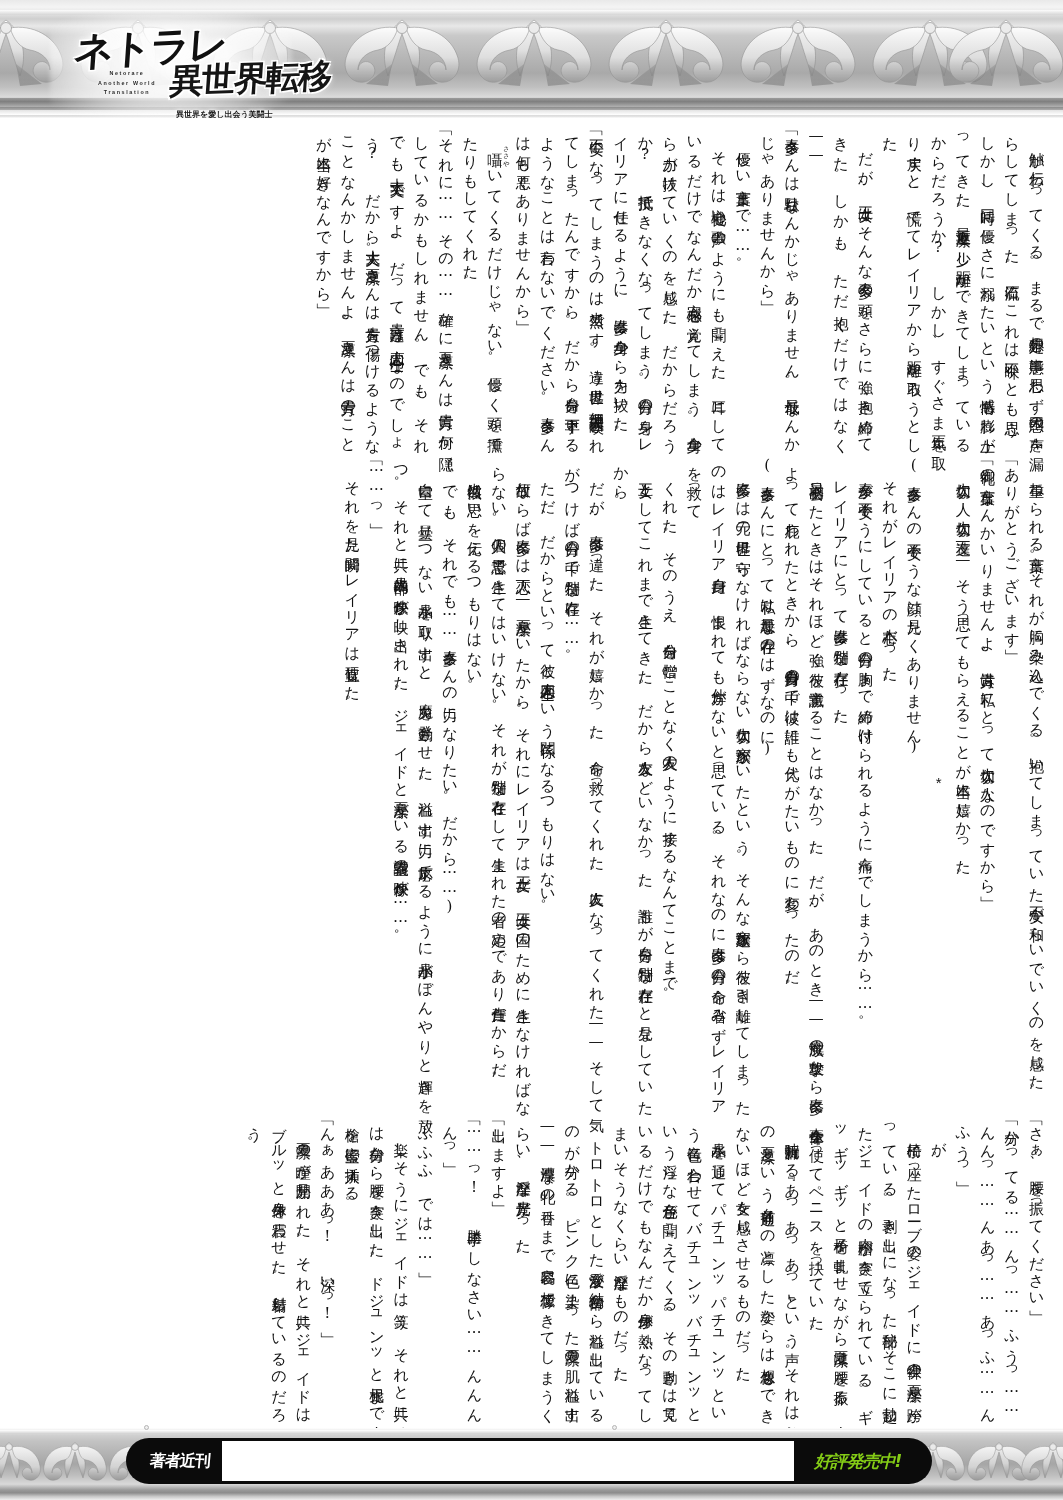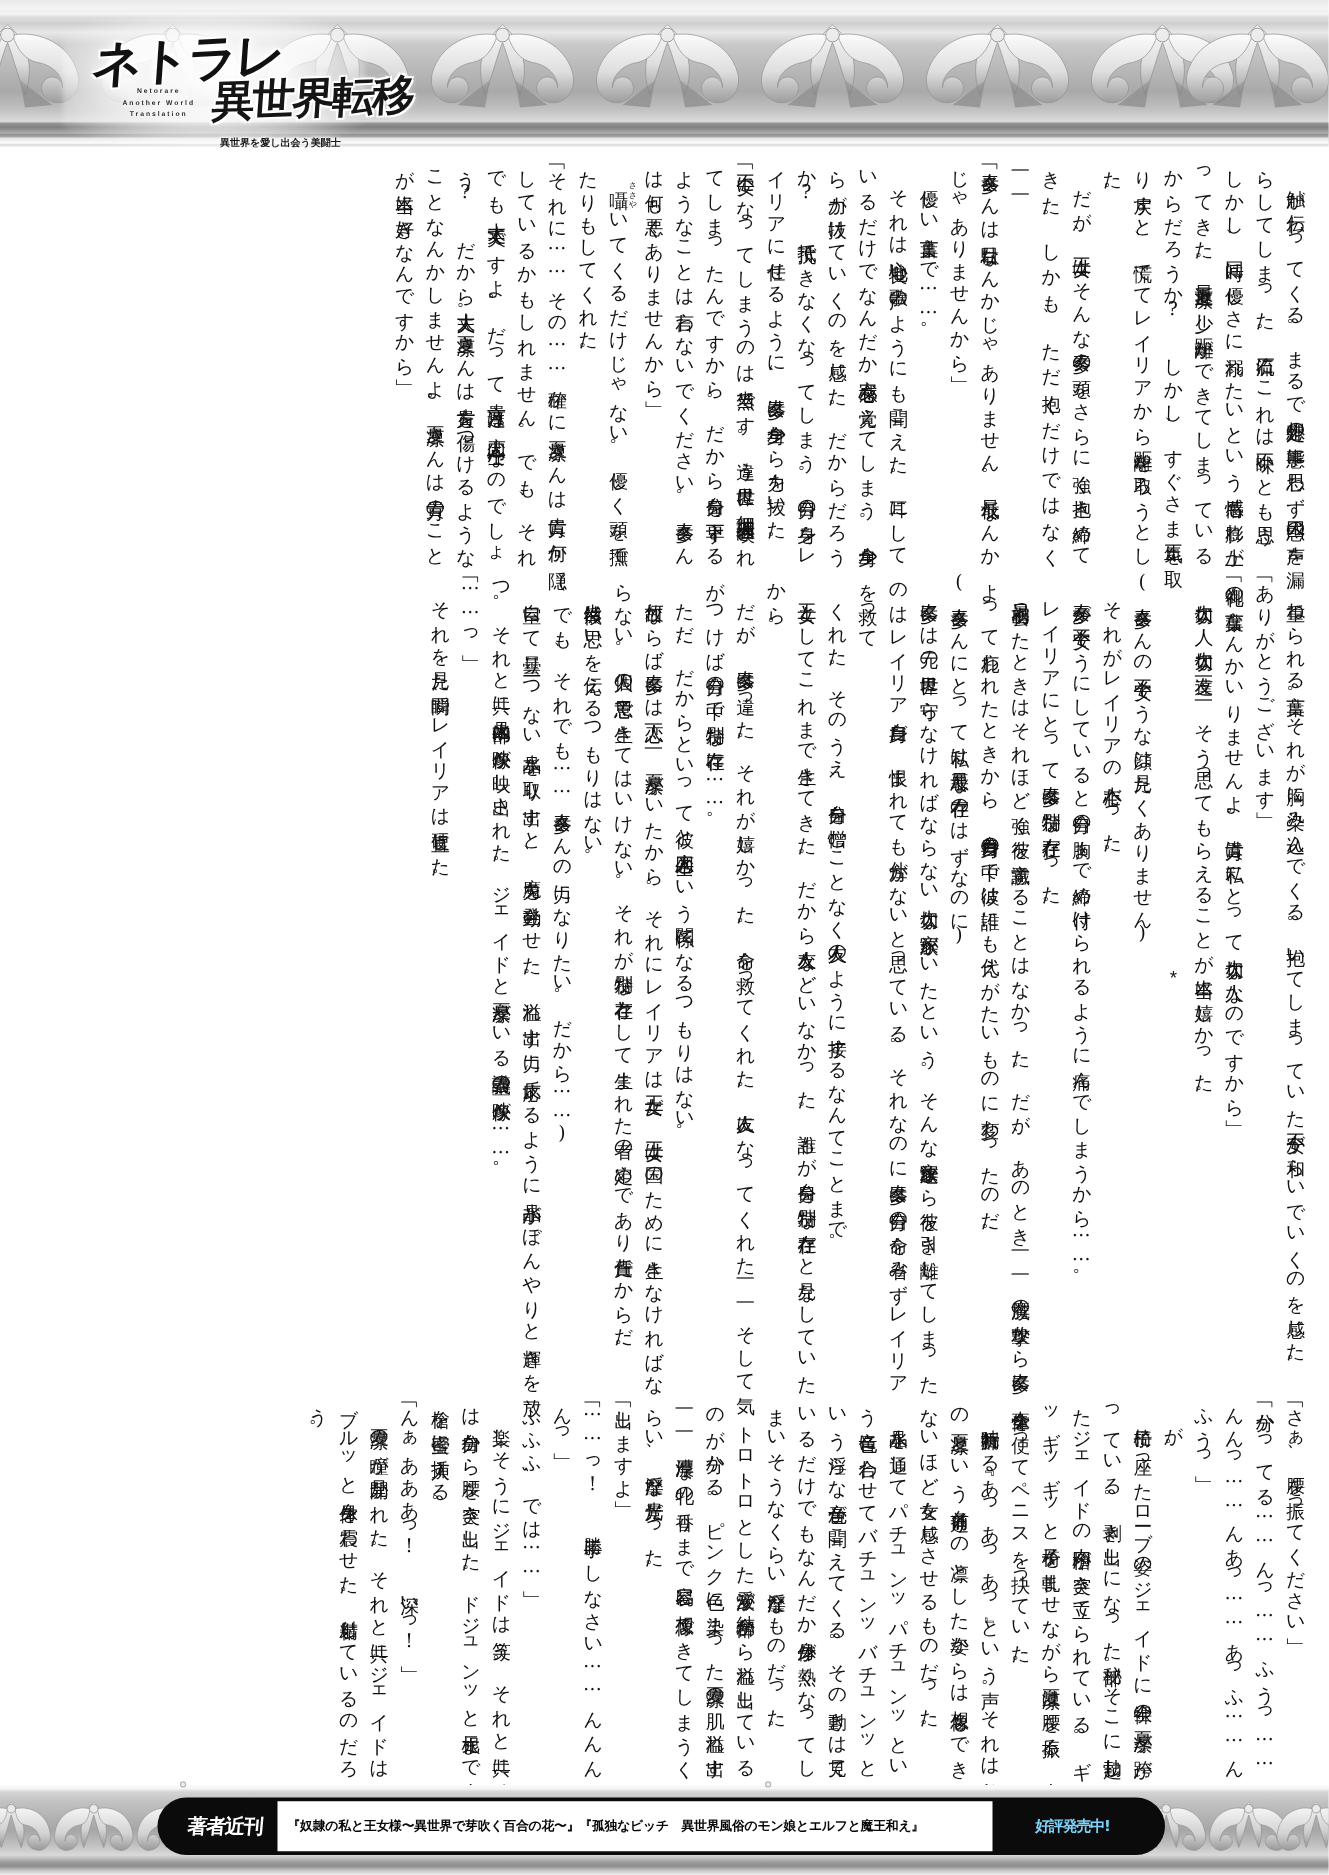"『奴隷の私と王女様〜異世界で芽吹く百合の花〜』『孤独なビッチ" div.ad-line { html: <div>『奴隷の私と王女様〜異世界で芽吹く百合の花〜』『孤独なビッチ 異世界風俗のモン娘とエルフと魔王和え』</div> -> none }
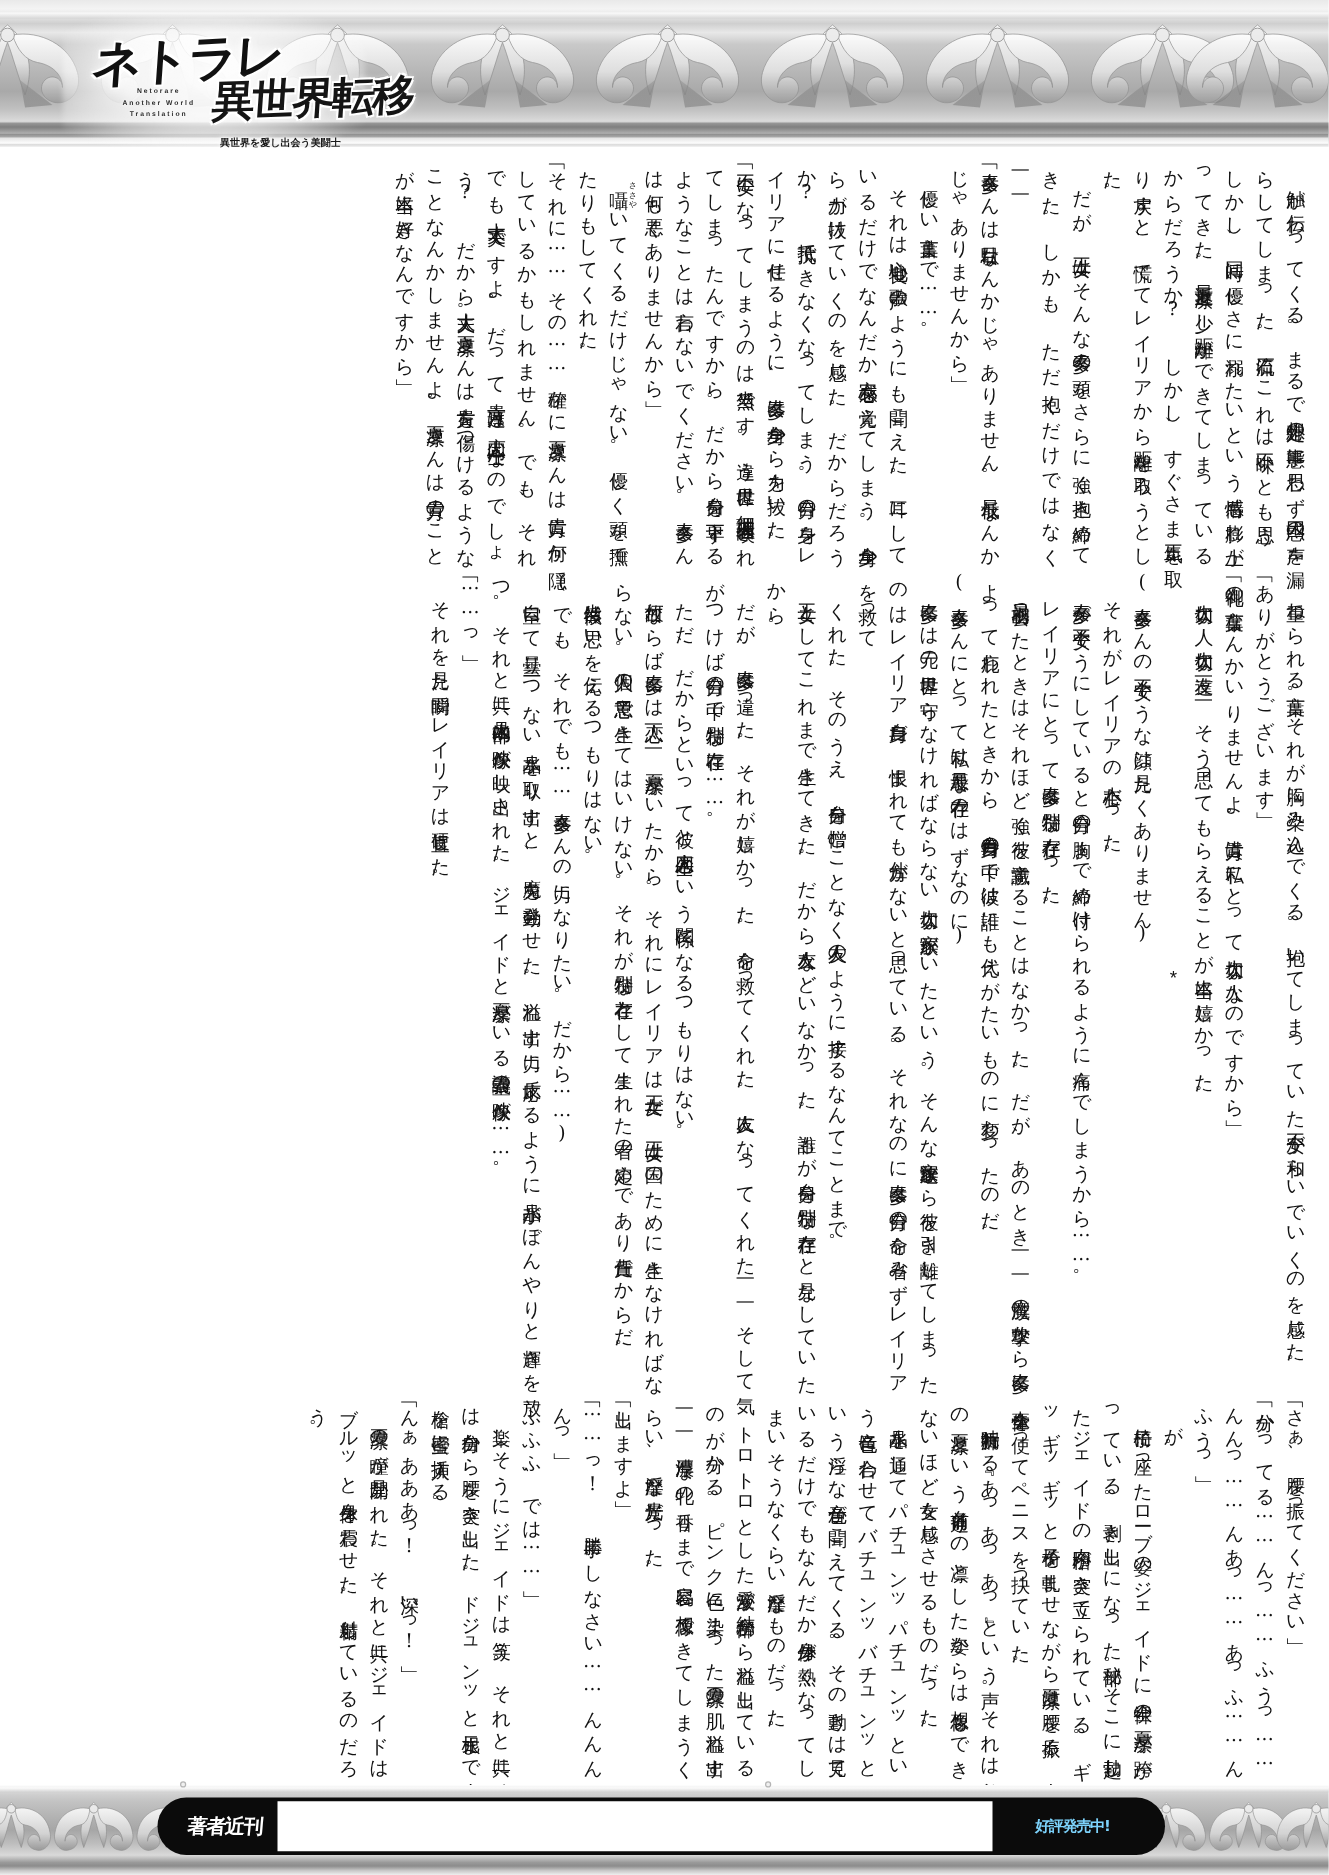"好評発売中!" #ad-cta { color: #7dd3fc -> #84cc16; font-size: 12px -> 17px; font-style: none -> italic }
